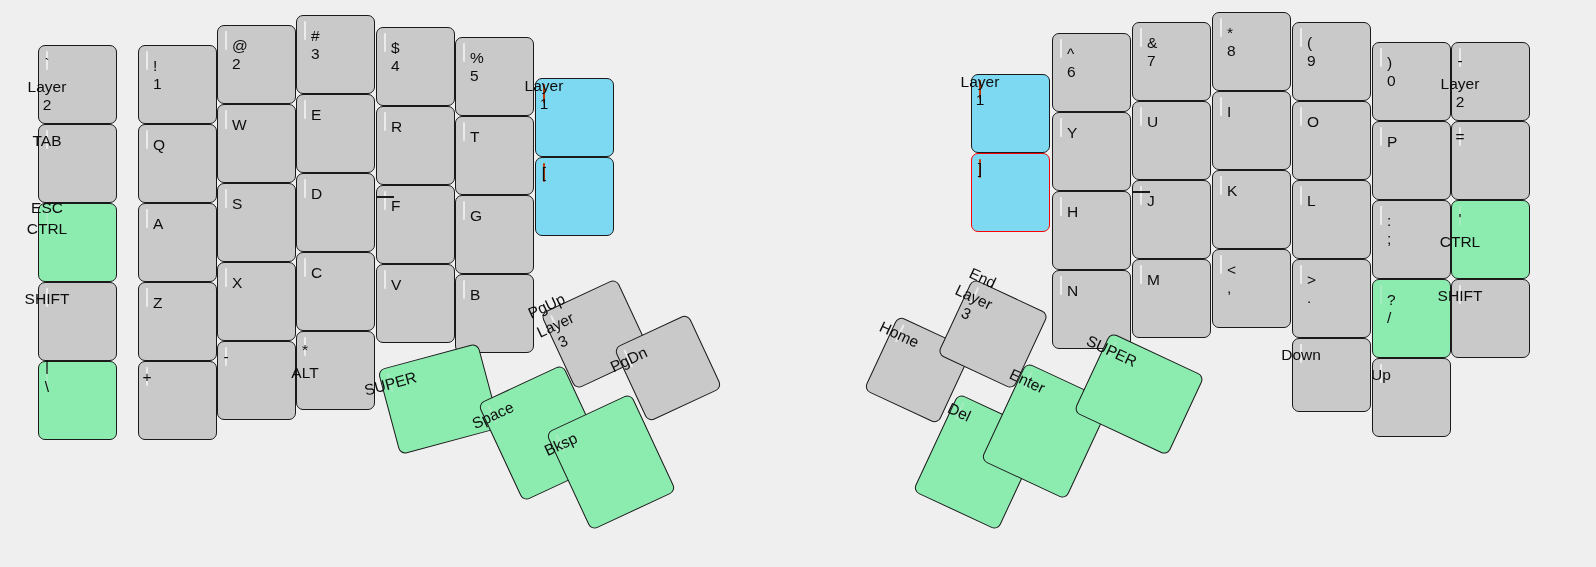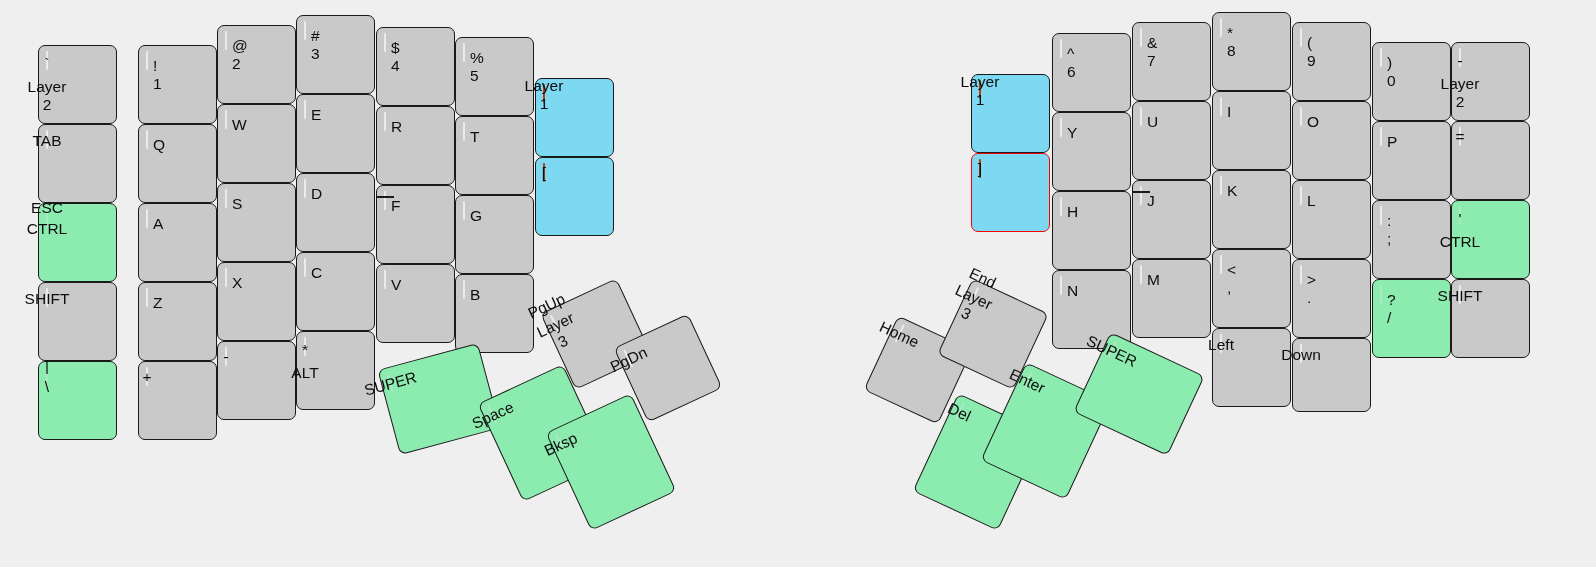"Left" div.key { html: <div><span><span> <span>Left</span> </span></span></div> -> none }
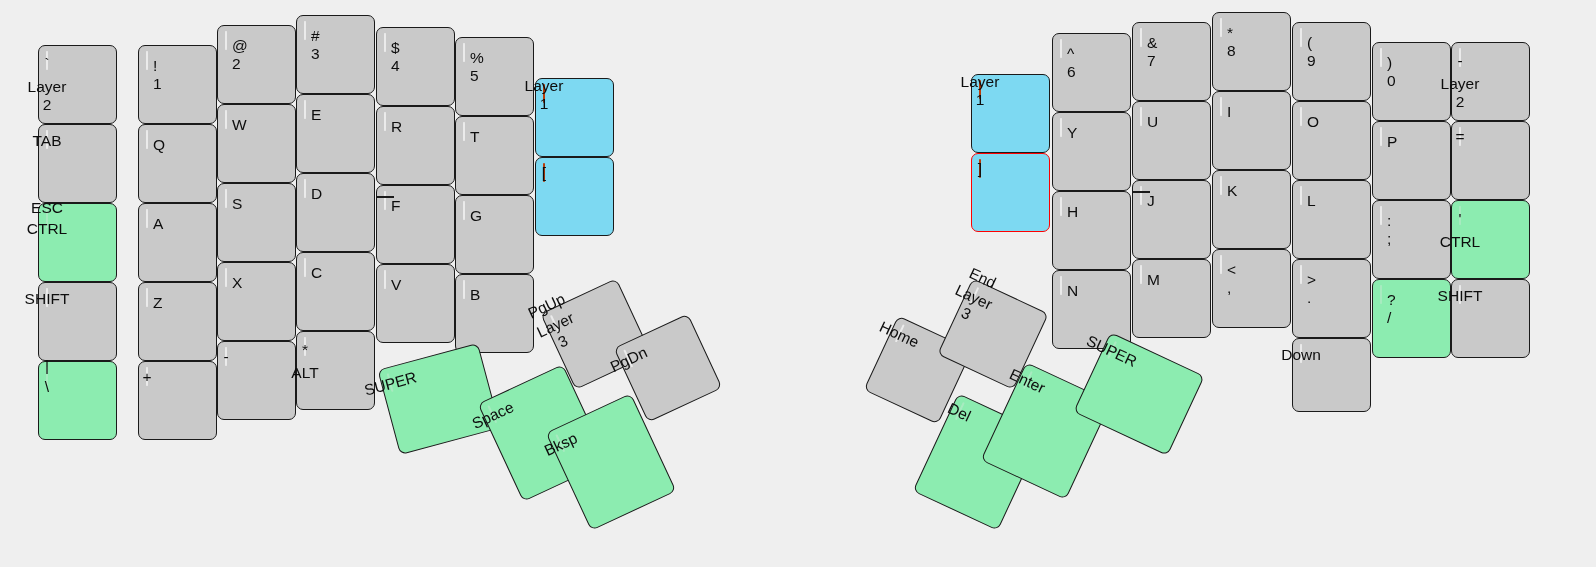"Up" div.key { html: none -> <div><span><span> <span>Up</span> </span></span></div> }
